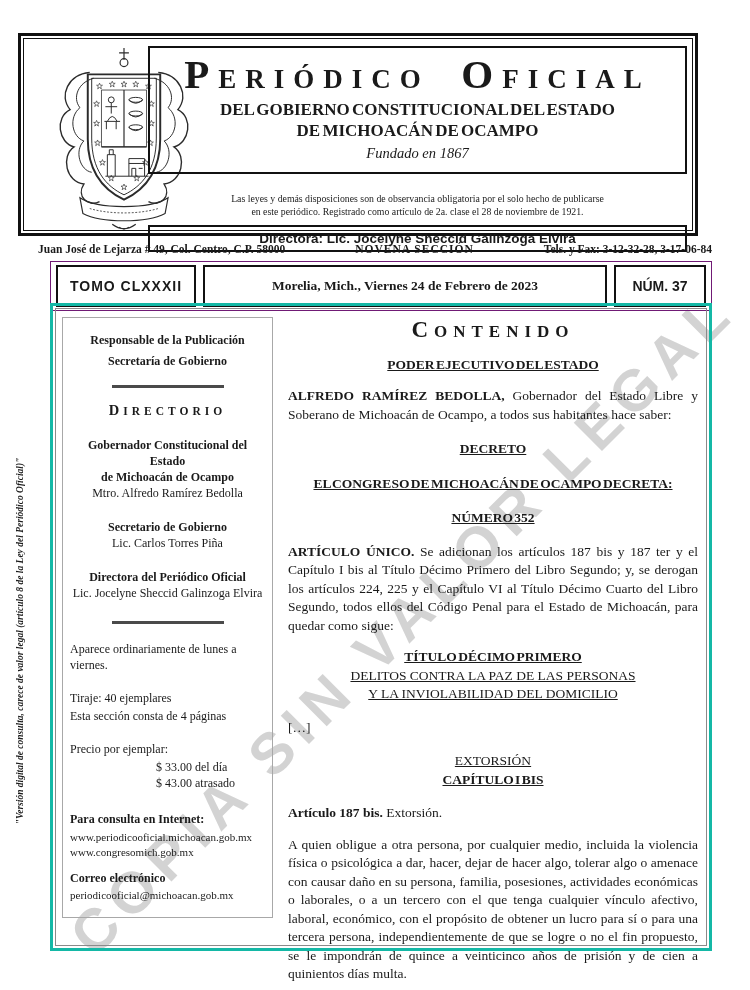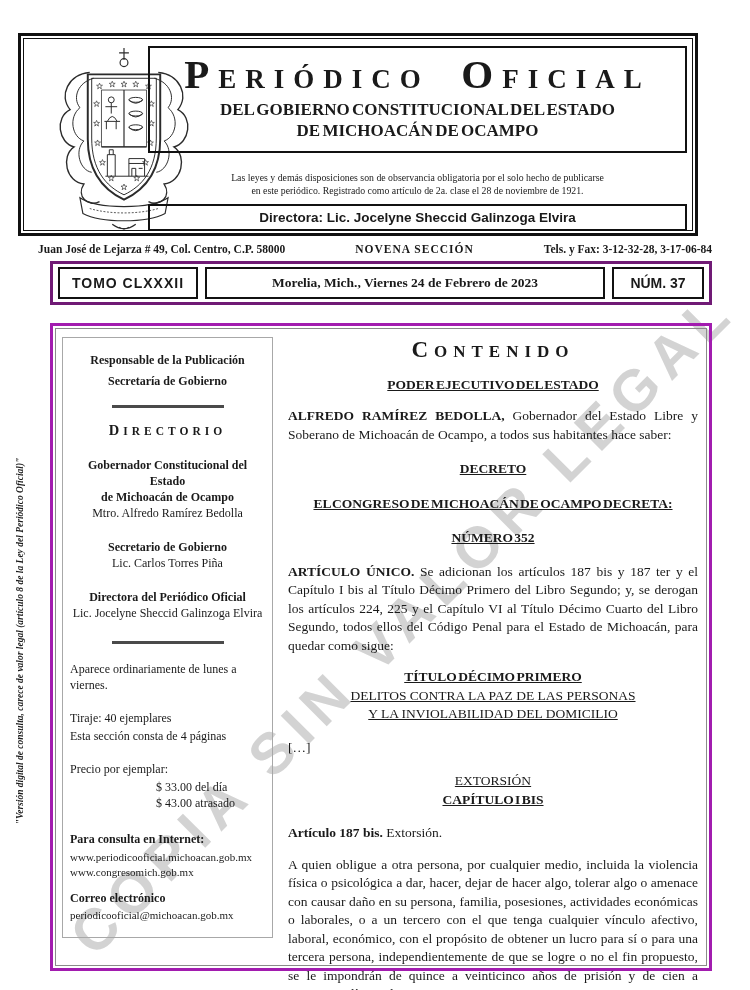"Fundado en 1867" div.founded { html: none -> <div>Fundado en 1867</div> }
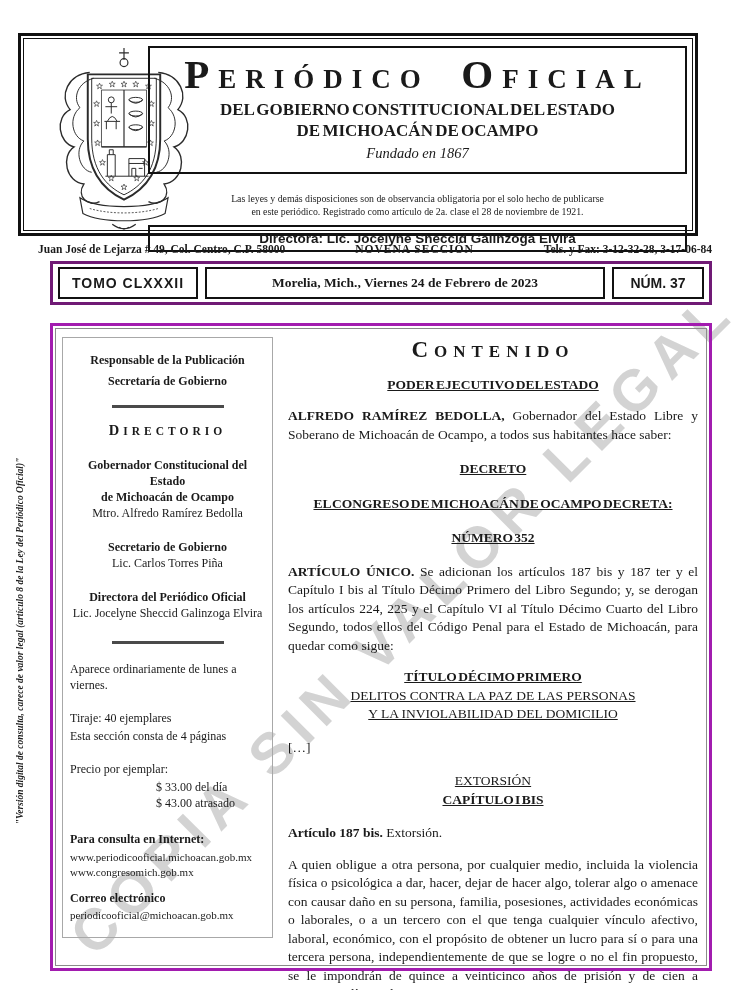"TOMO CLXXXII" .tome-bar { border: 3px solid #701a75 -> 1px solid #701a75; height: 44px -> 50px }
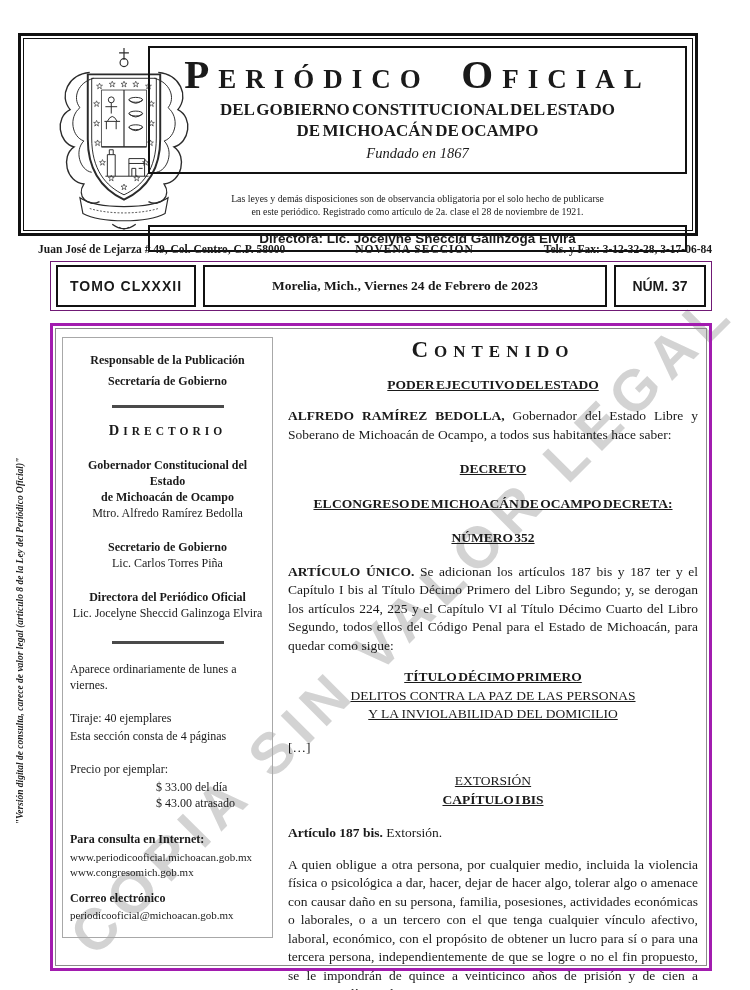"Responsable de la Publicación" .main-box { border: 3px solid #a21caf -> 3px solid #14b8a6; top: 323px -> 303px }
